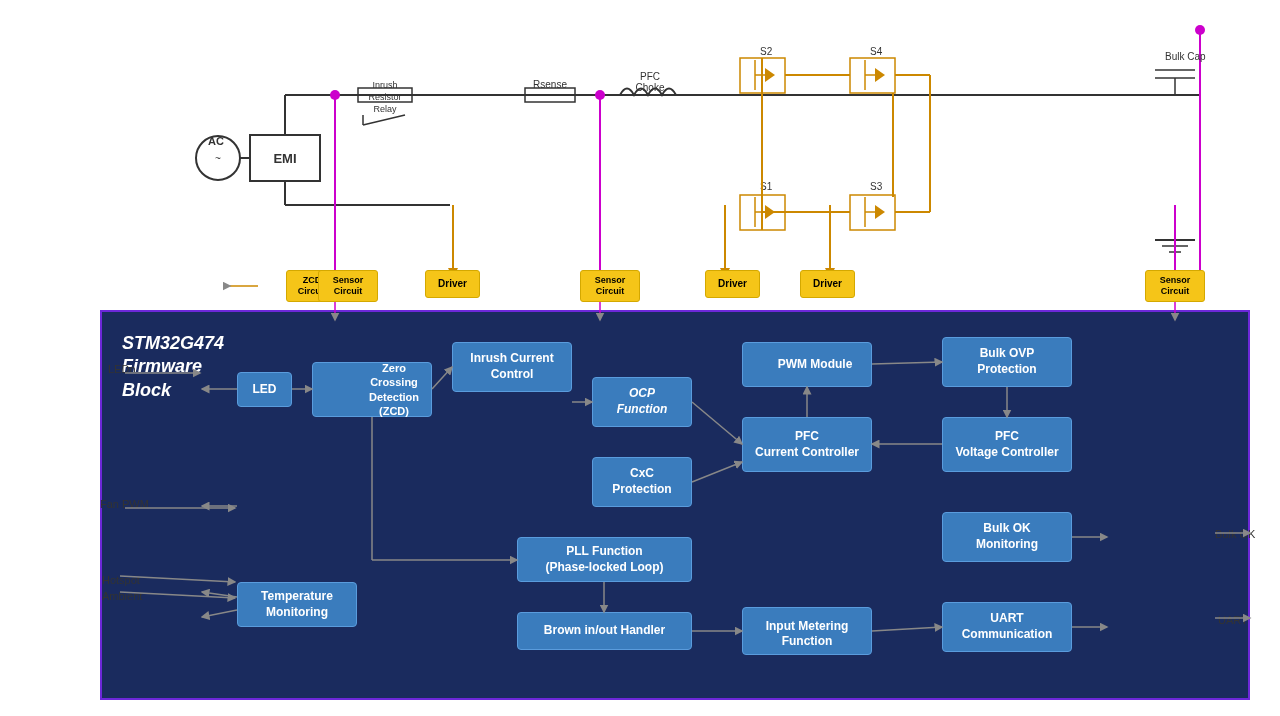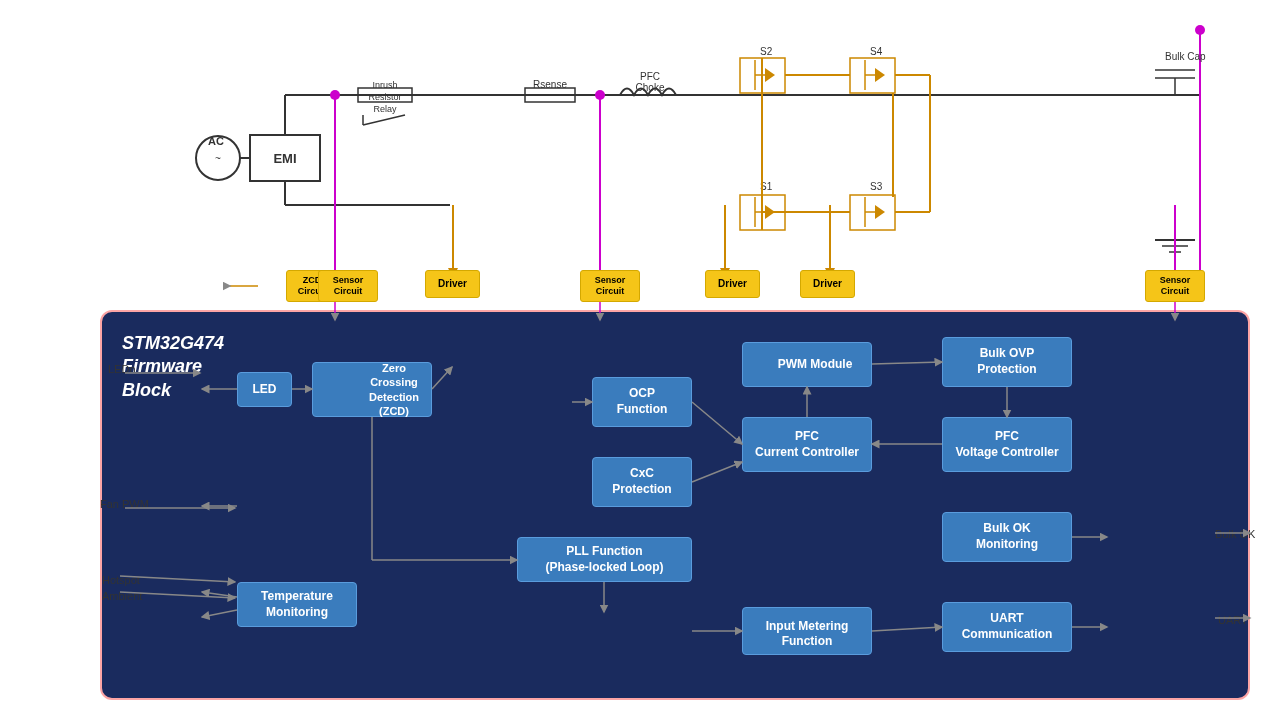"STM32G474" .firmware-block { border: 2px solid #fca5a5 -> 2px solid #6d28d9; border-radius: 12px -> 0 }
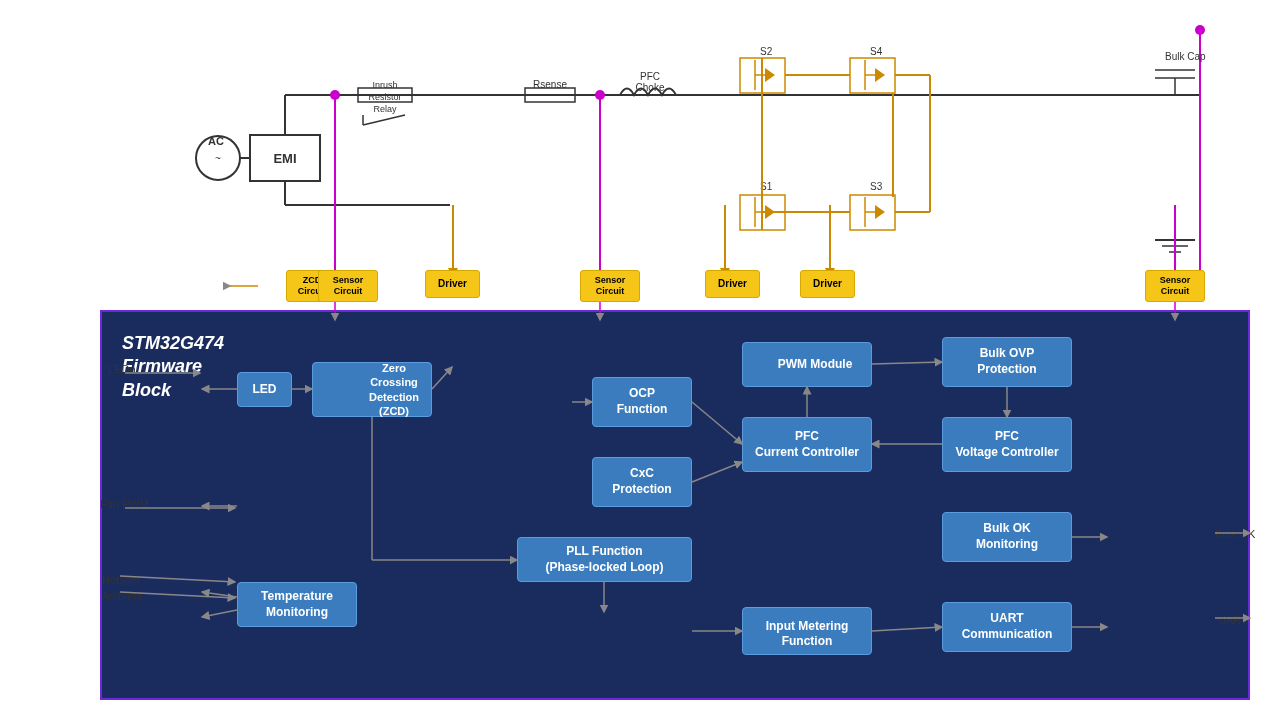"Inrush Current" div.func-block { html: none -> <div> <span>Inrush Current<br>Control</span> </div> }
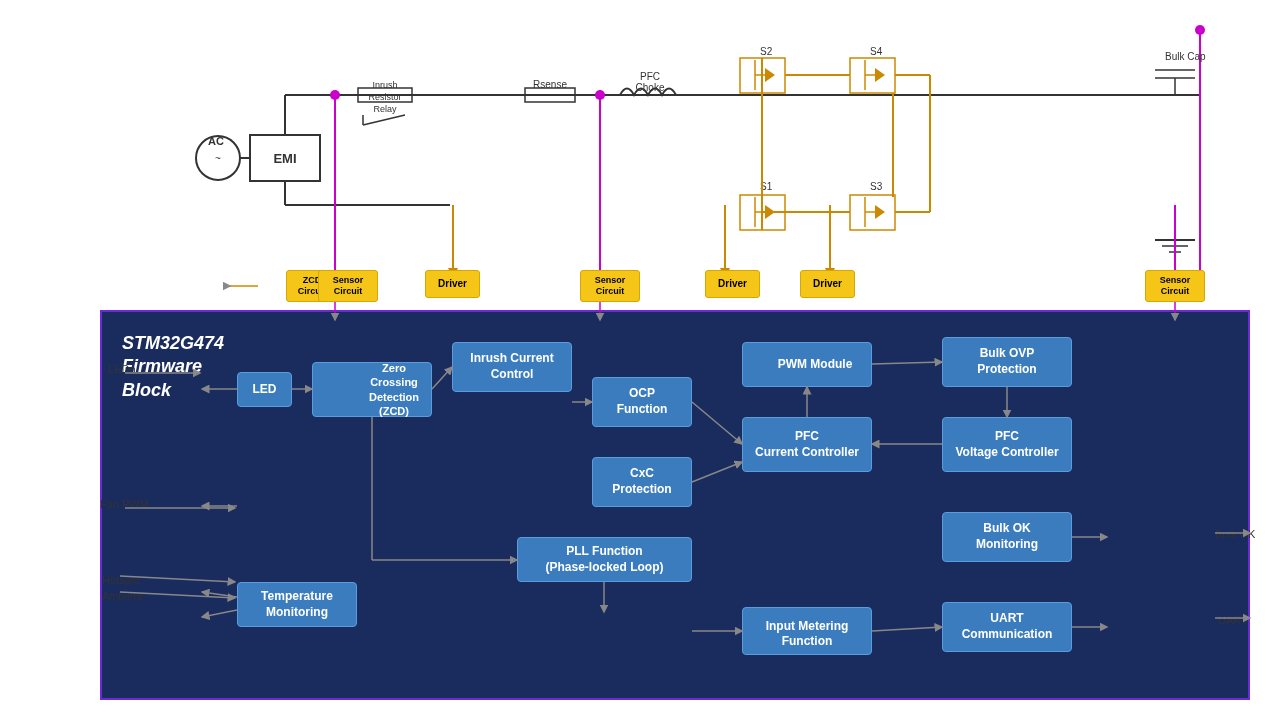"OCP" div.func-block { font-style: none -> italic }
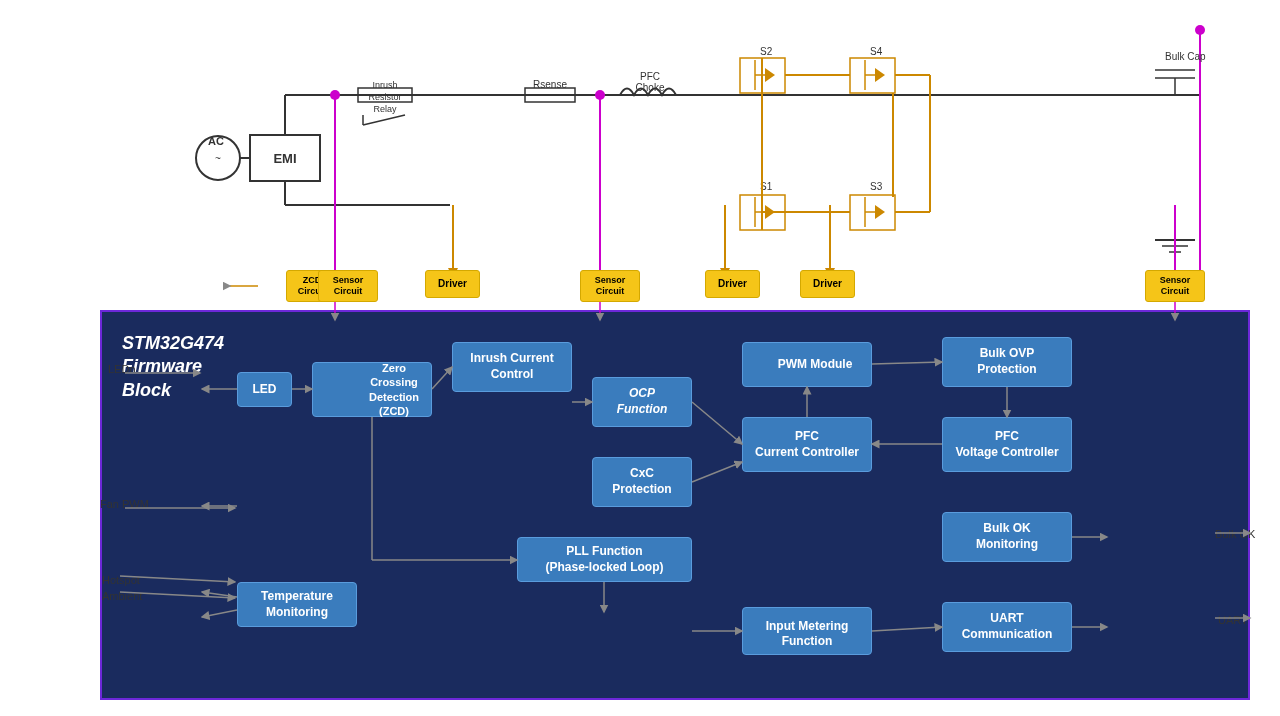"Brown in/out Handler" div.func-block { html: none -> <div> <span>Brown in/out Handler</span> </div> }
